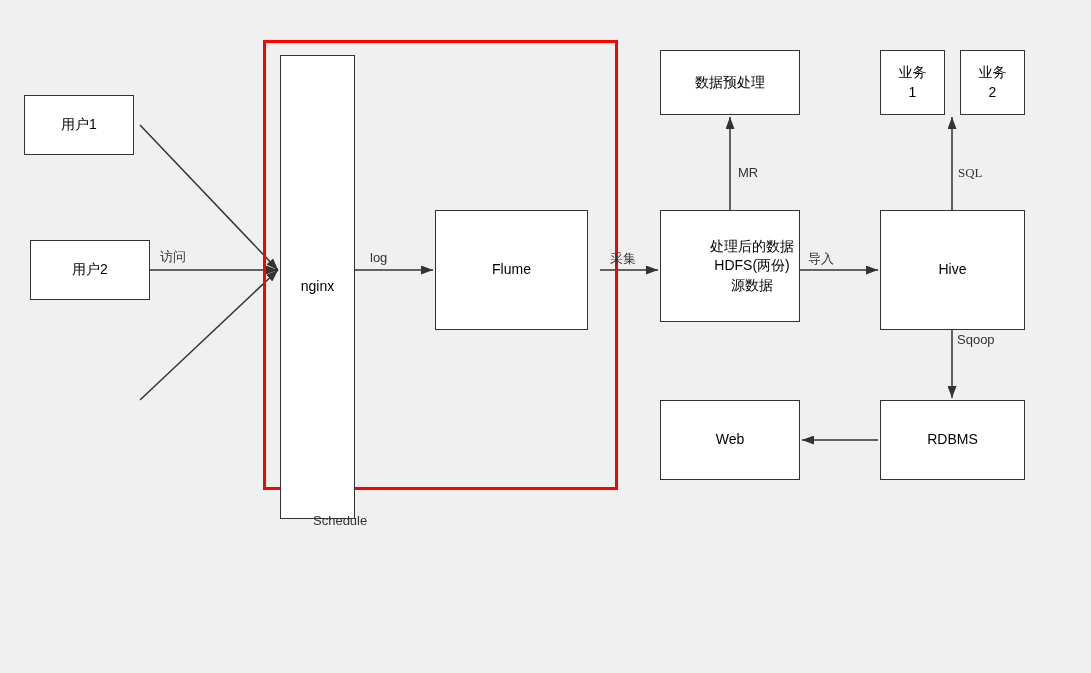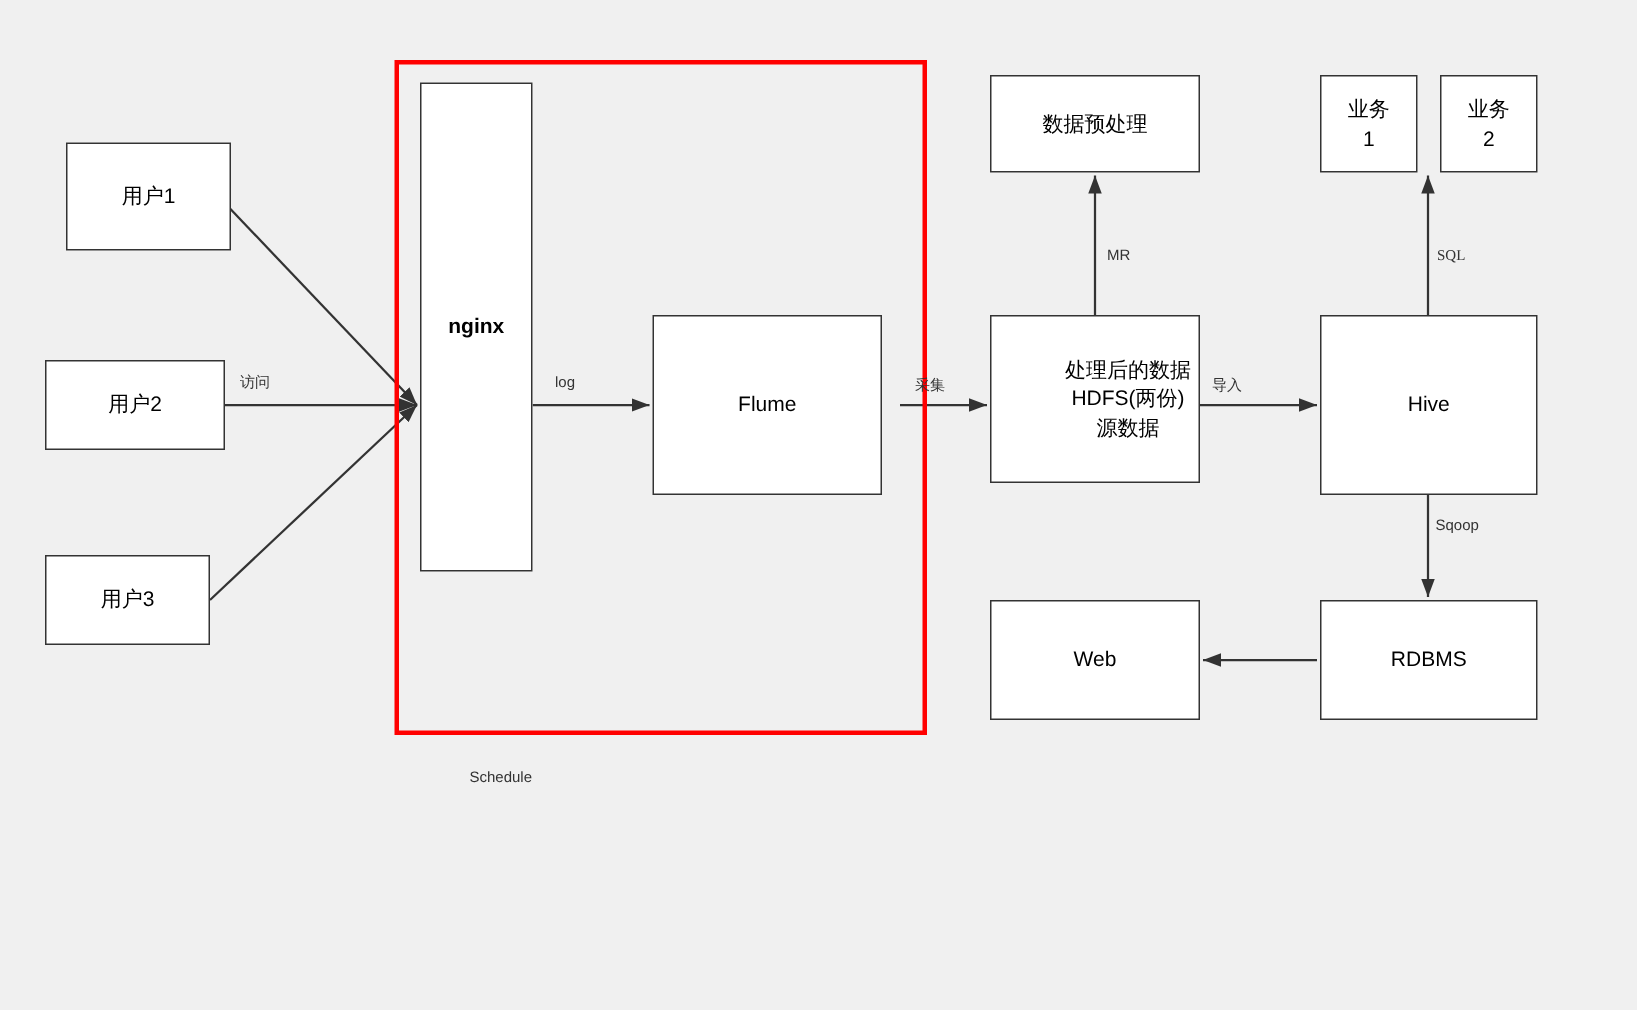"用户1" div.box { height: 72px -> 60px; left: 44px -> 24px }
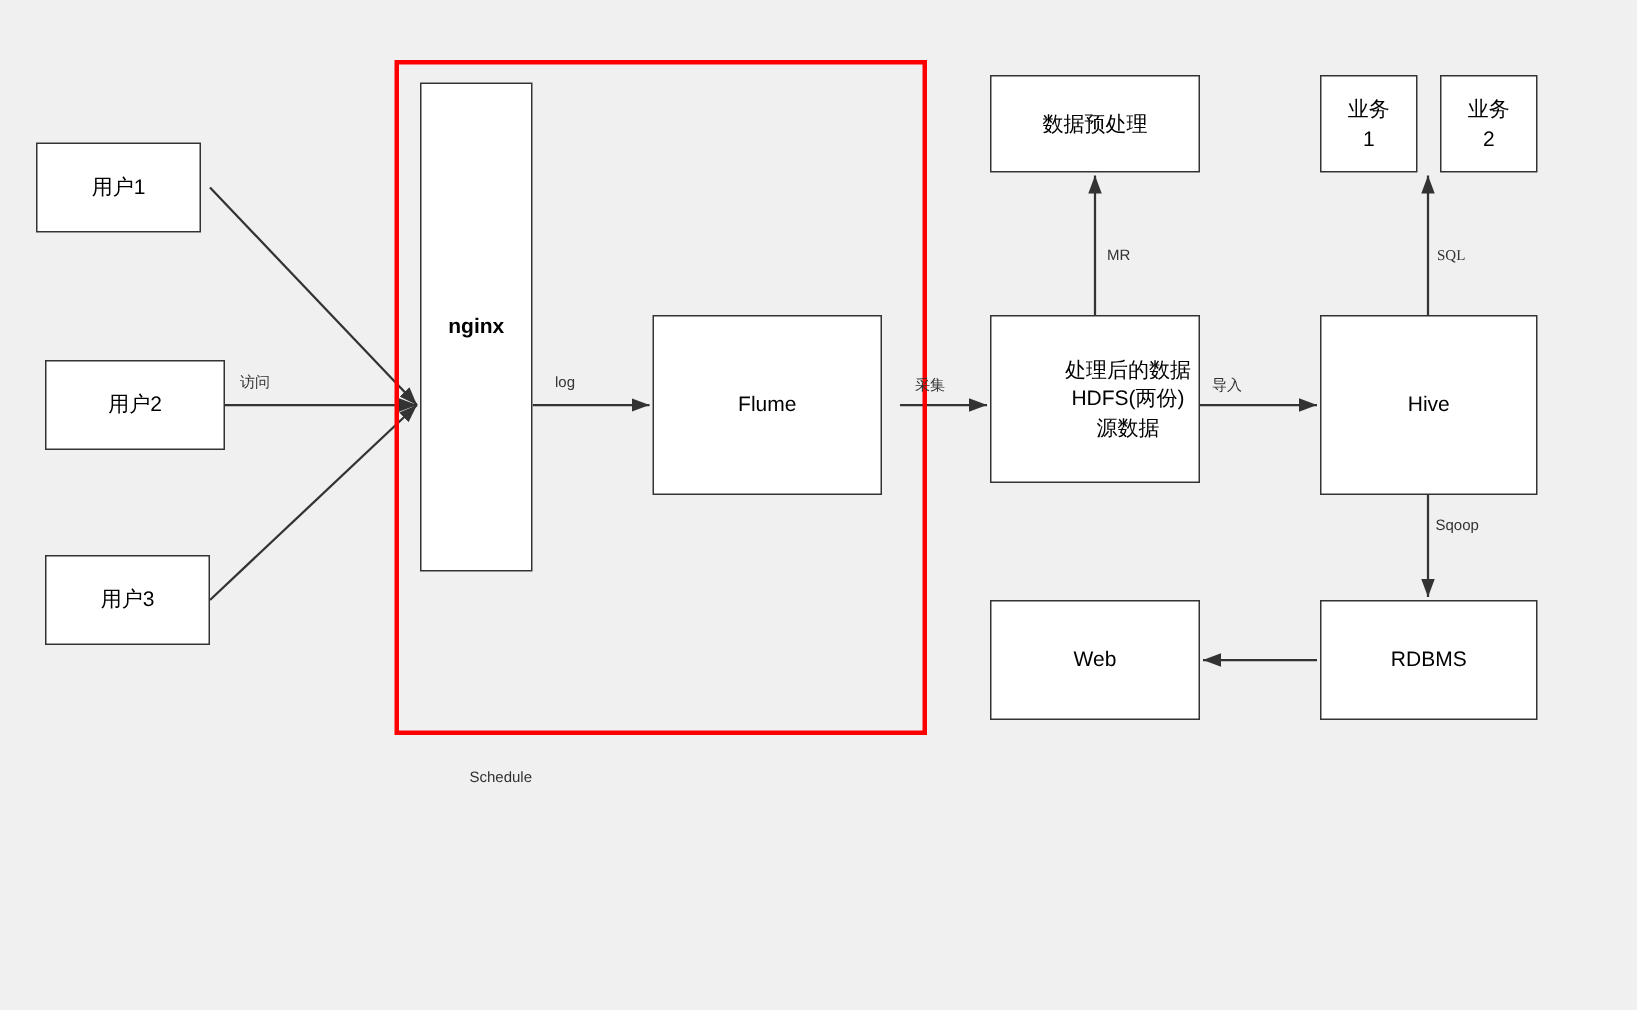"MR" .label { font-size: 10px -> 13px }
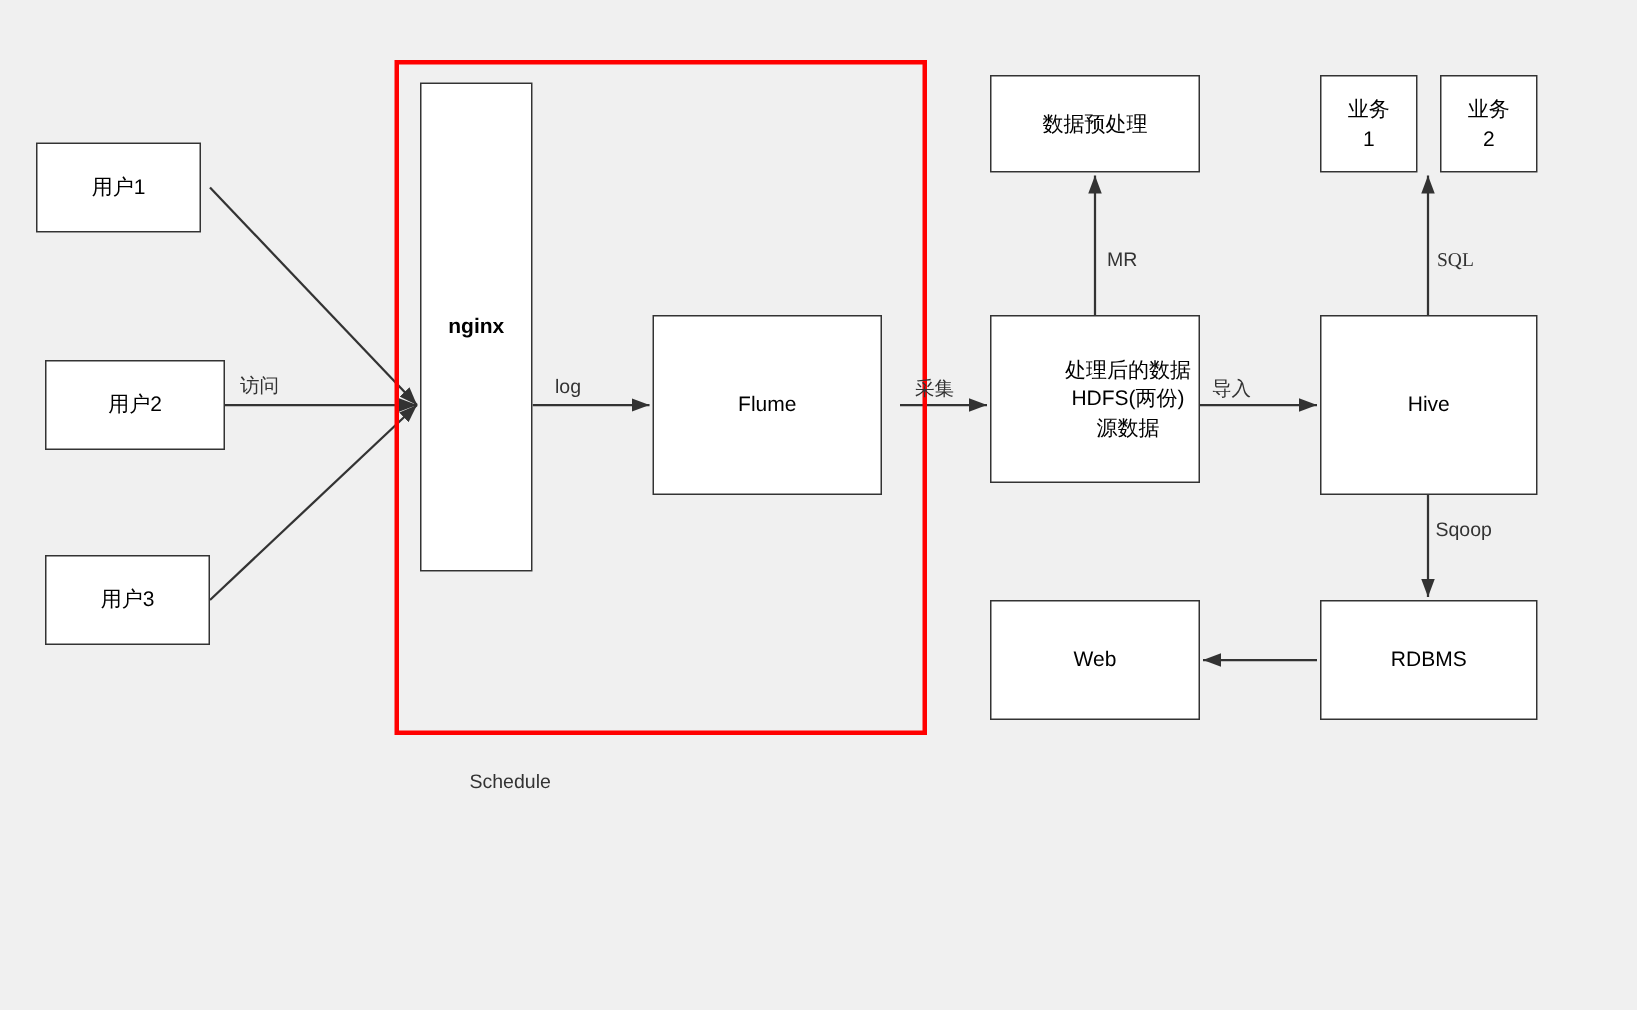"nginx" div.box { font-weight: bold -> none; height: 326px -> 464px }
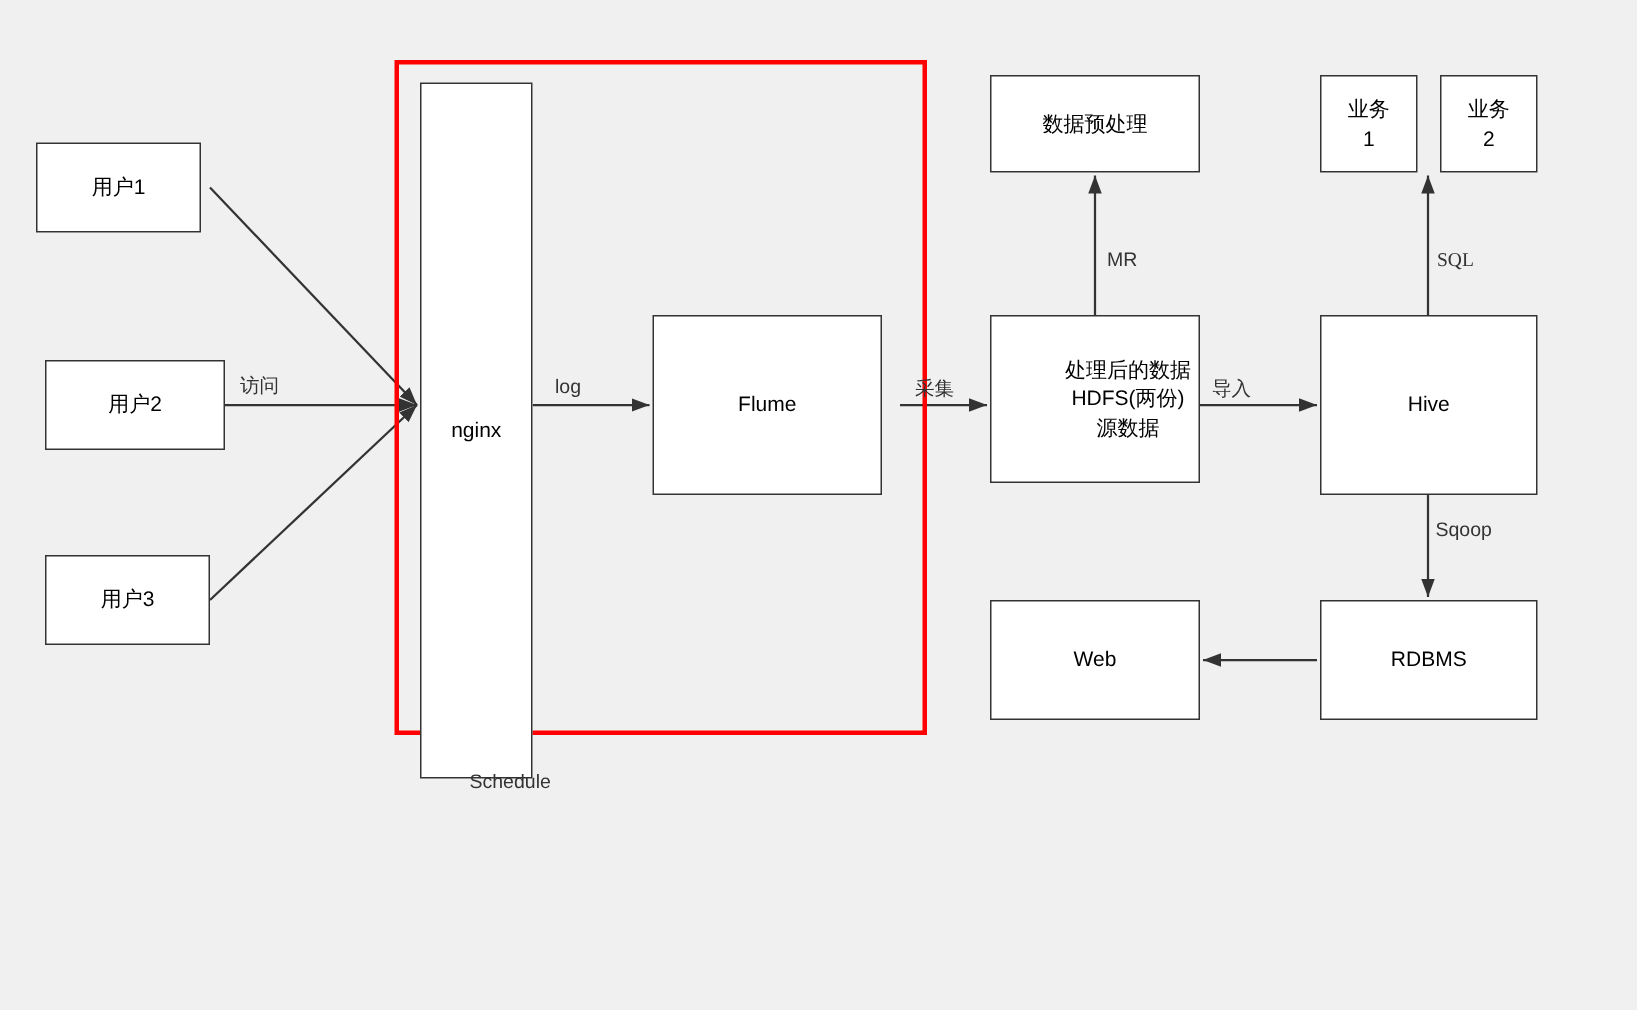"Sqoop" div.label { top: 345px -> 332px }
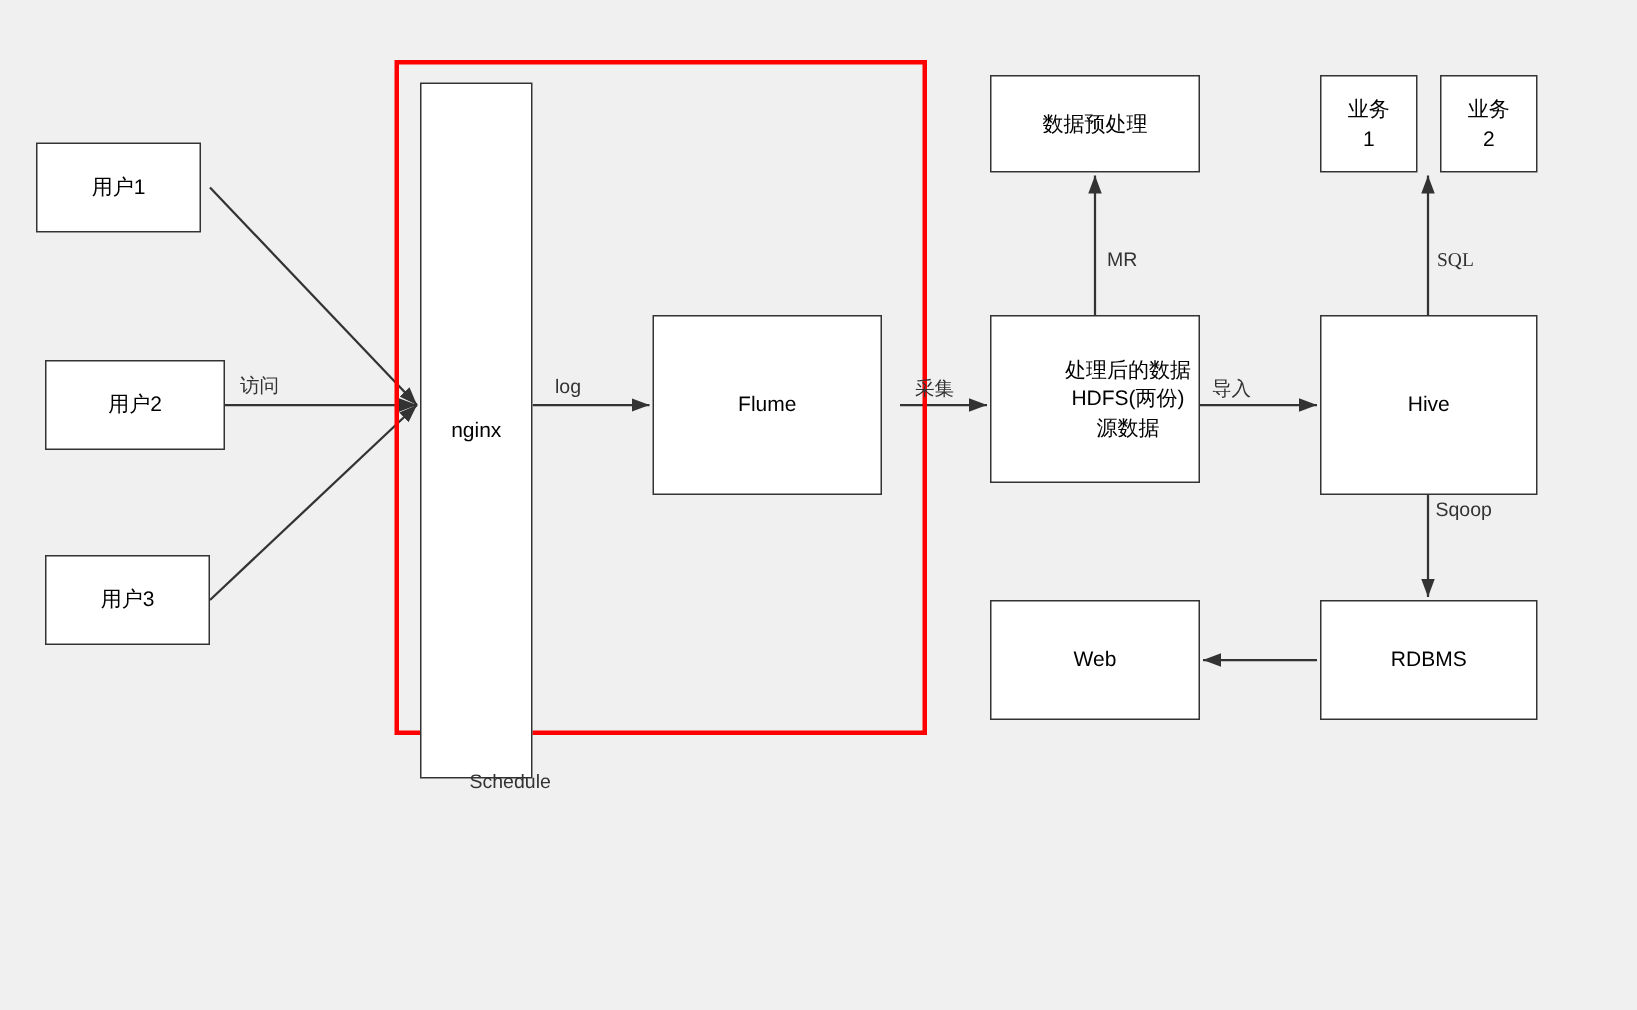"用户3" div.box { html: <div> <span>用户3</span> </div> -> none }
